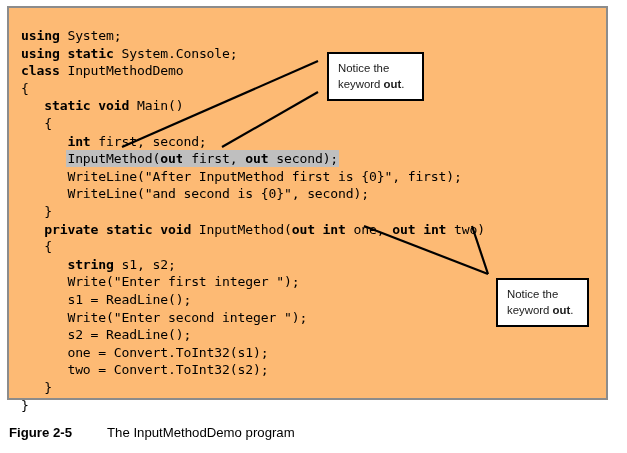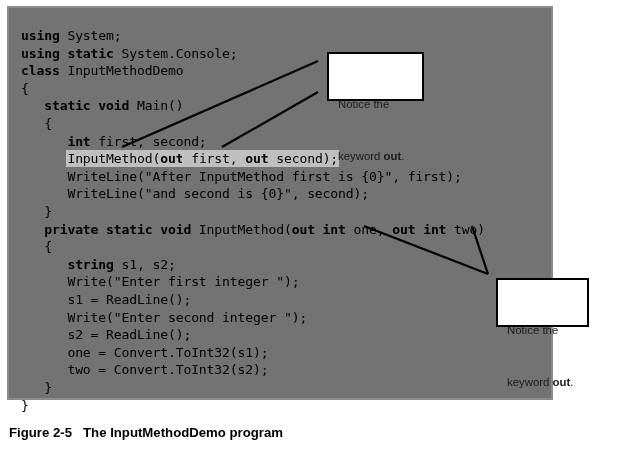"using System;" #figure-frame { background: #737373 -> #fdba74; width: 546px -> 601px }
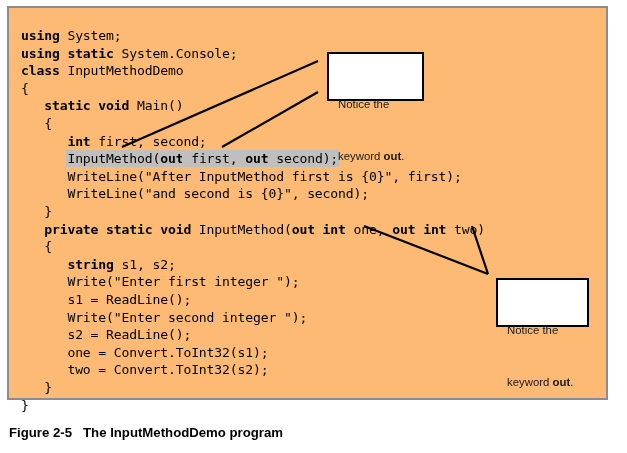"Notice the" .callout .c-line { margin-top: 36px -> none }
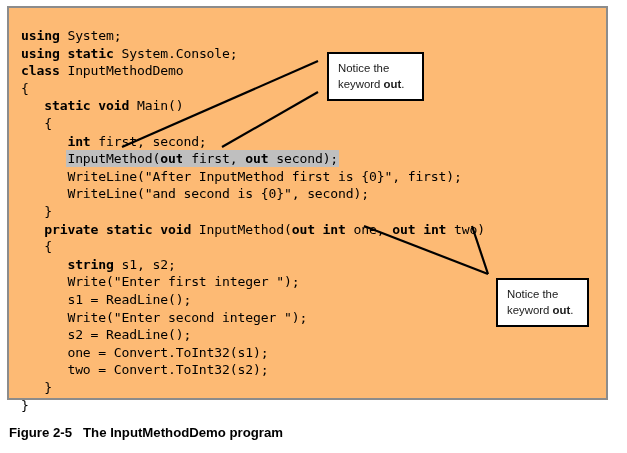"The InputMethodDemo program" #figure-caption .cap-text { font-weight: bold -> normal; margin-left: none -> 24px }
